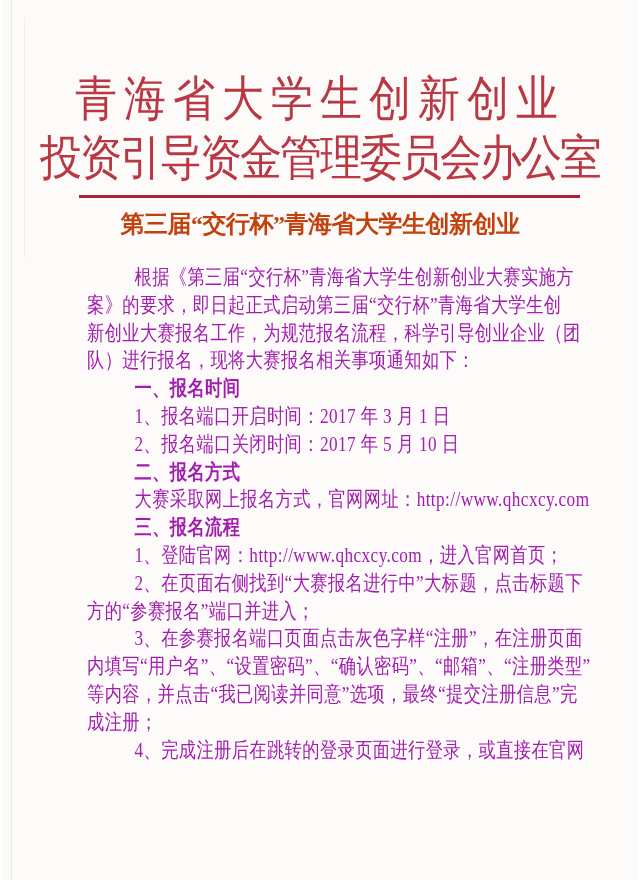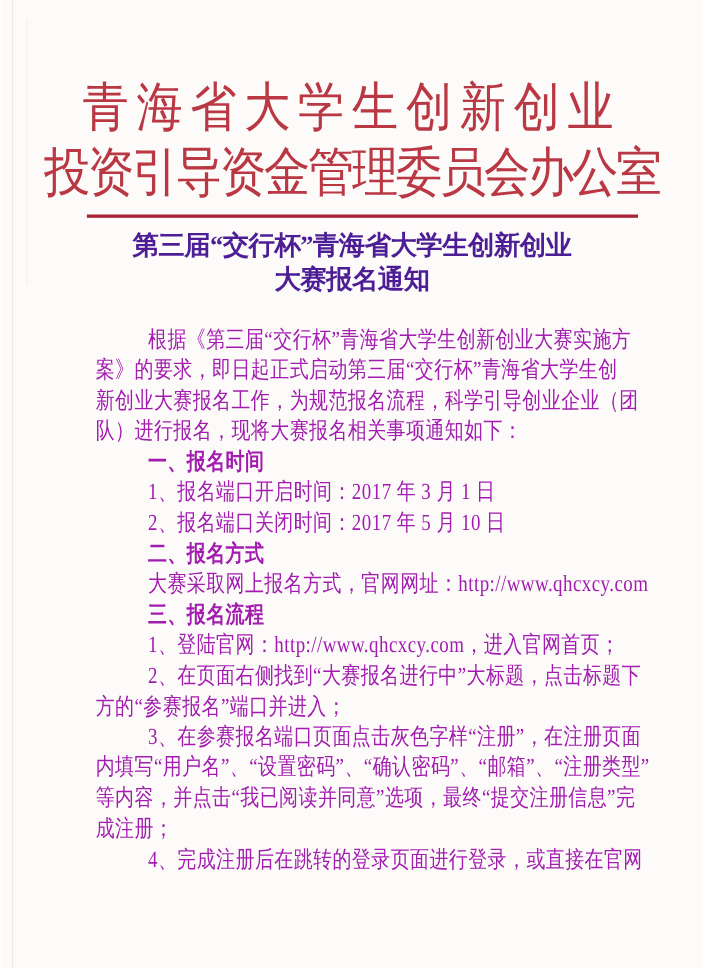"第三届“交行杯”青海省大学生创新创业" h1.doc-title { color: #4c1d95 -> #c2410c }
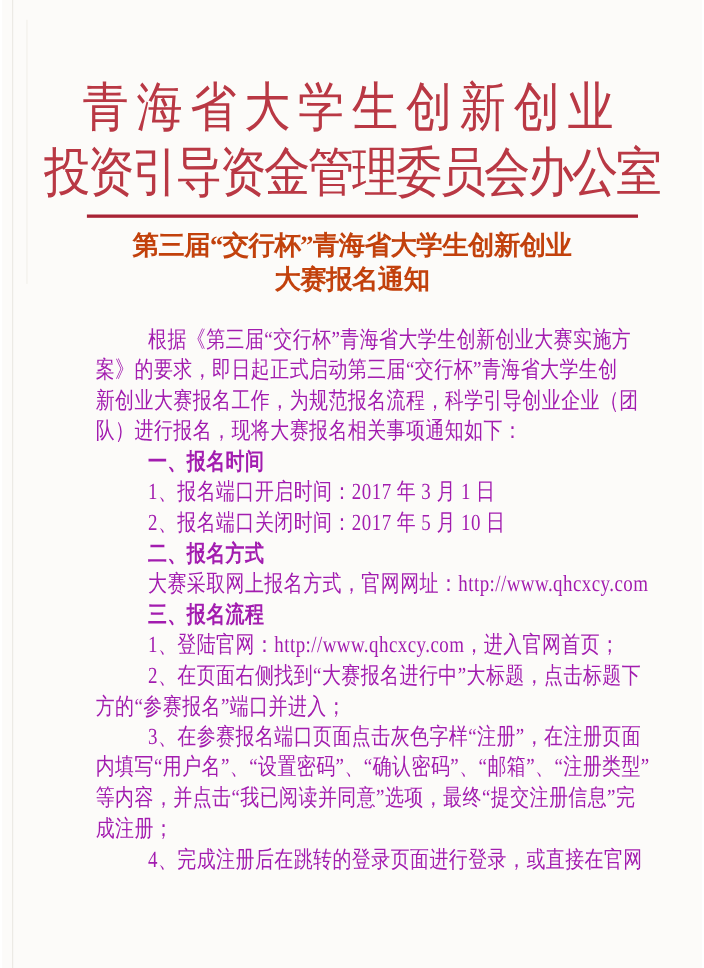"大赛报名通知" span { html: <span>大赛报名通知</span> -> none }
